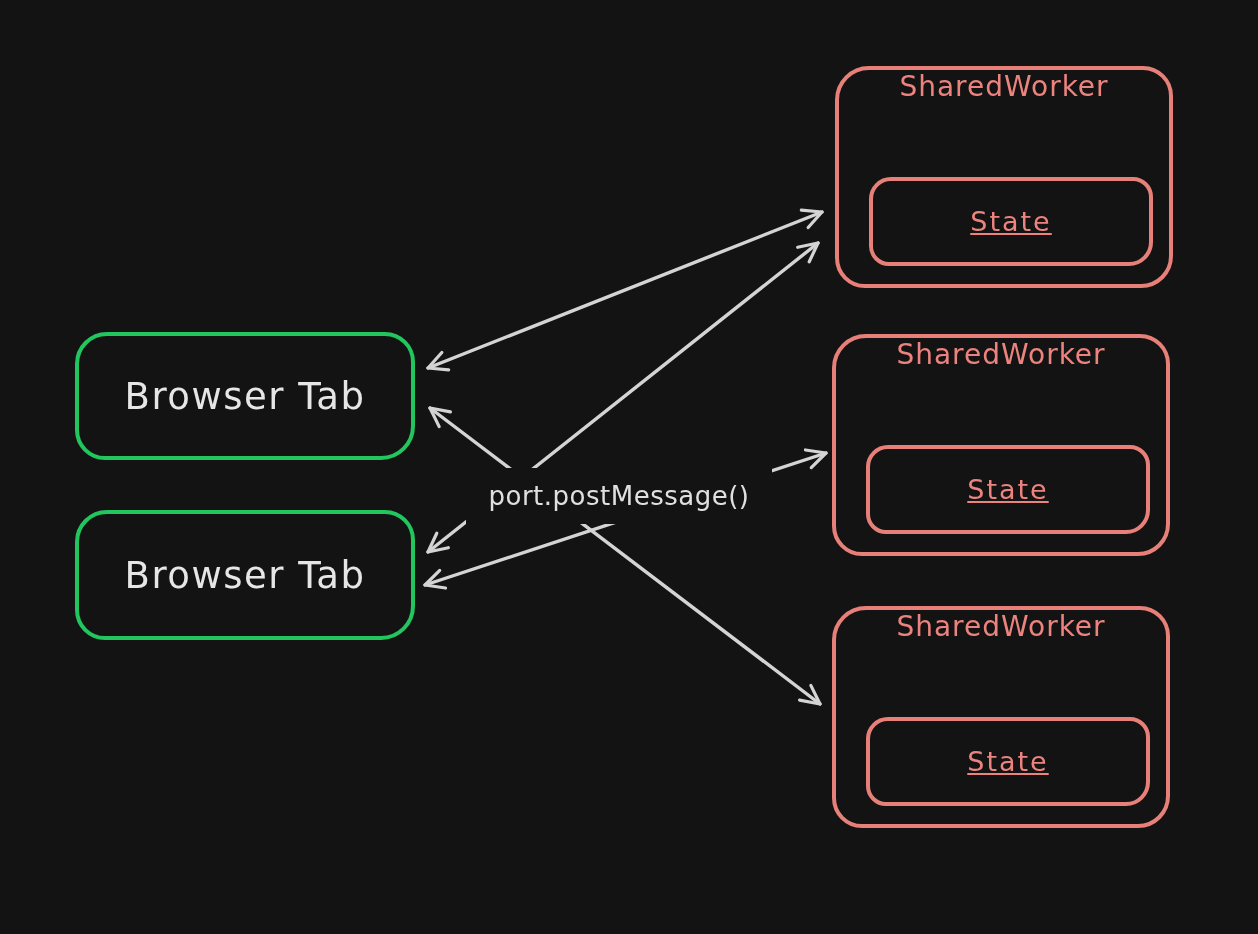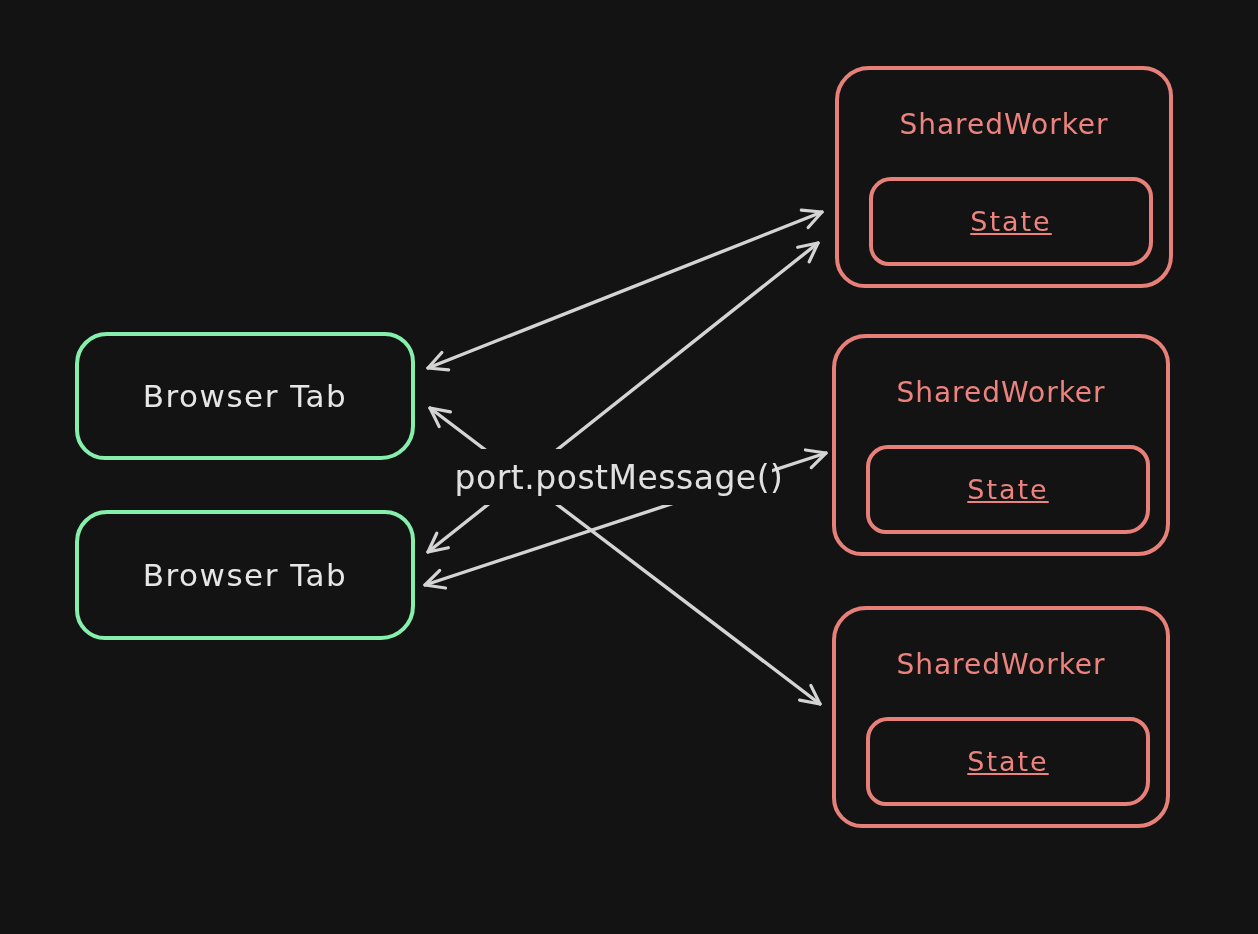"SharedWorker" .worker-title { margin-top: 38px -> none }
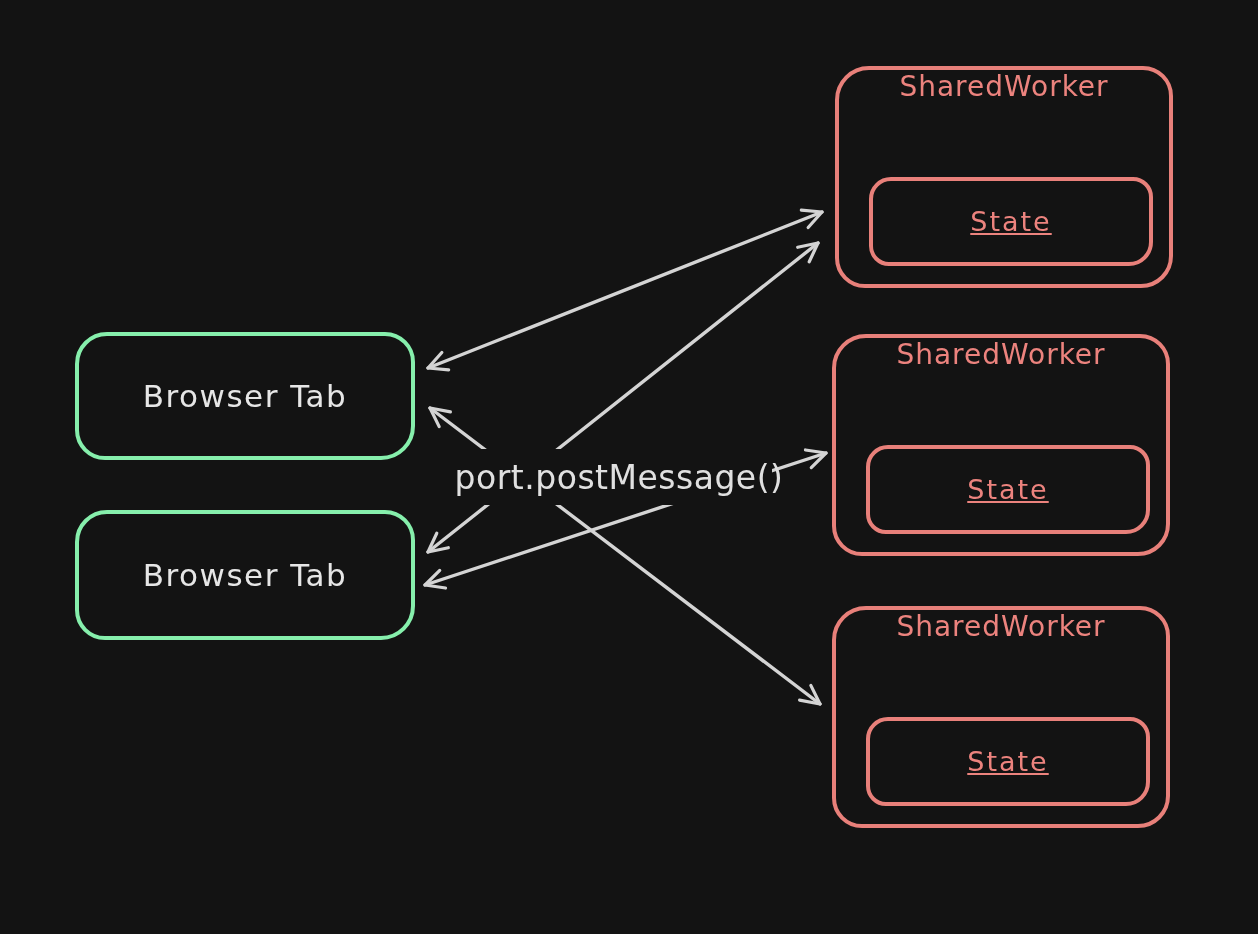"Browser Tab" .tab-box { border: 4px solid #86efac -> 4px solid #22c55e; font-size: 31px -> 37px }
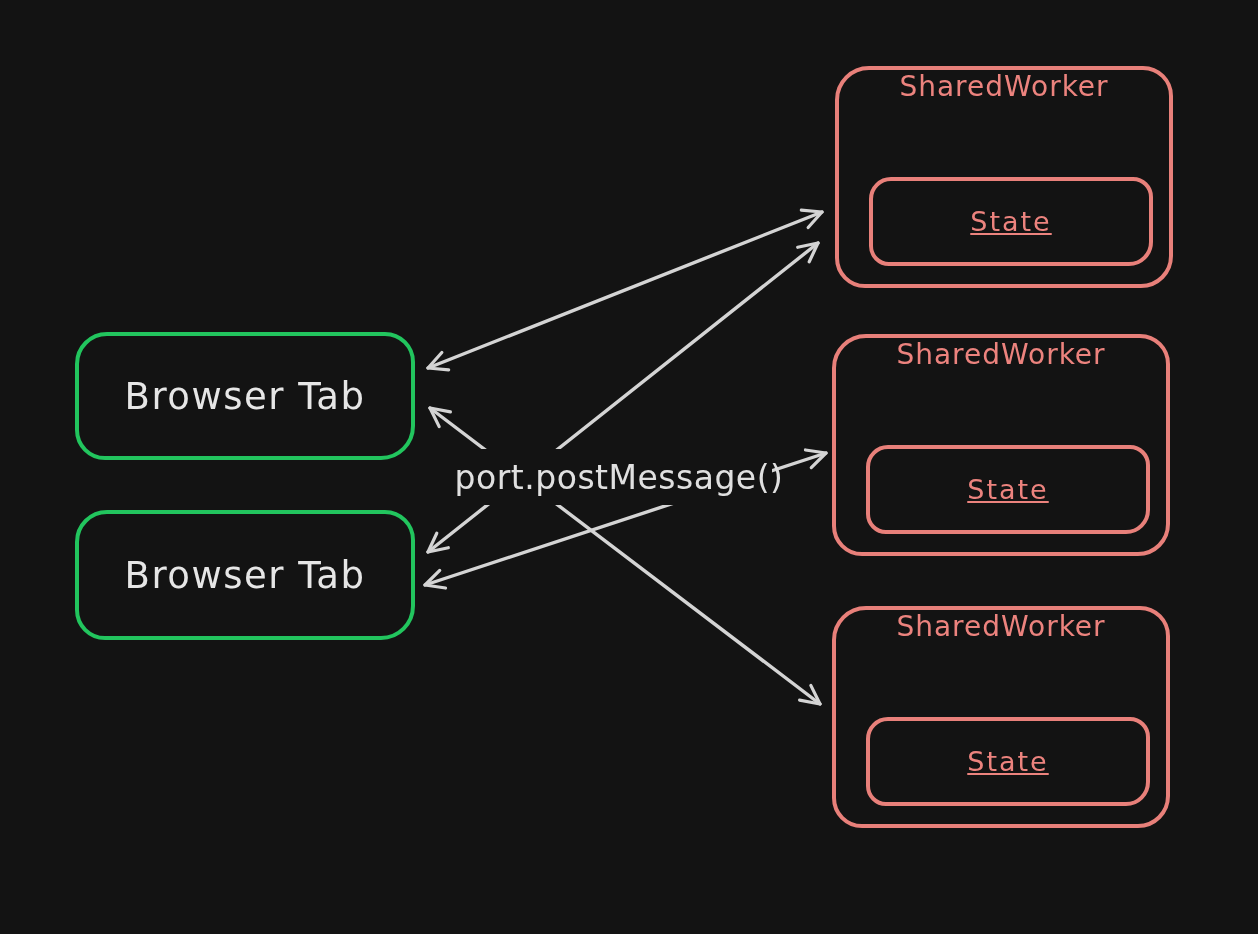"port.postMessage()" .message-label { font-size: 33px -> 26px; top: 449px -> 468px }
